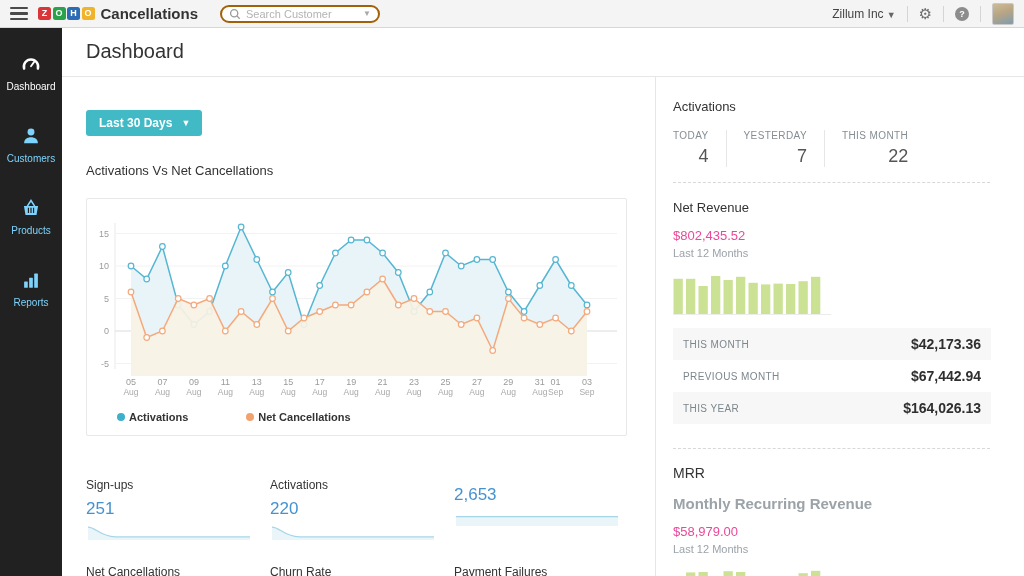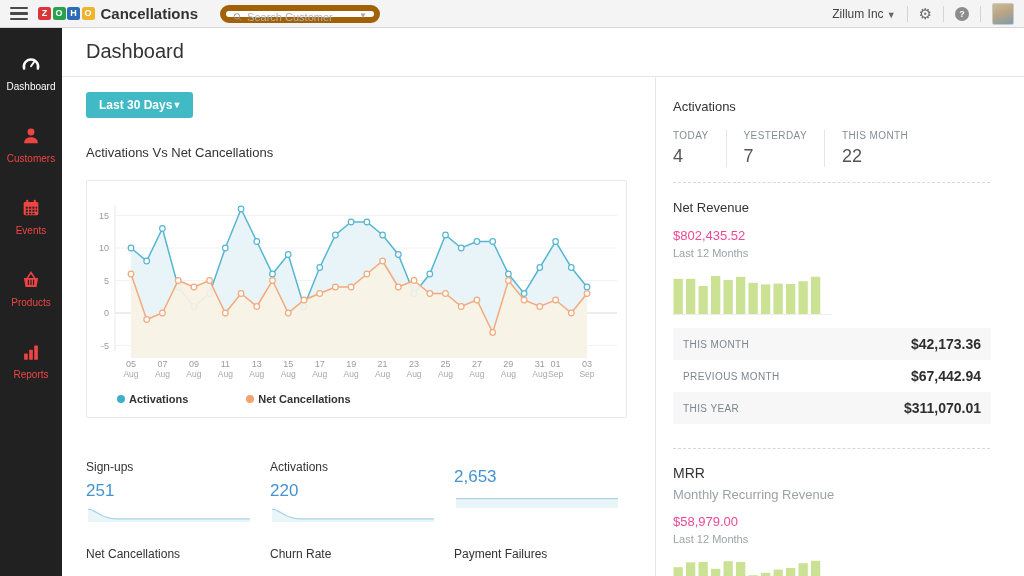"Search Customer" .searchbox { align-items: flex-start -> center; border: 6px solid #a16207 -> 2px solid #a16207 }
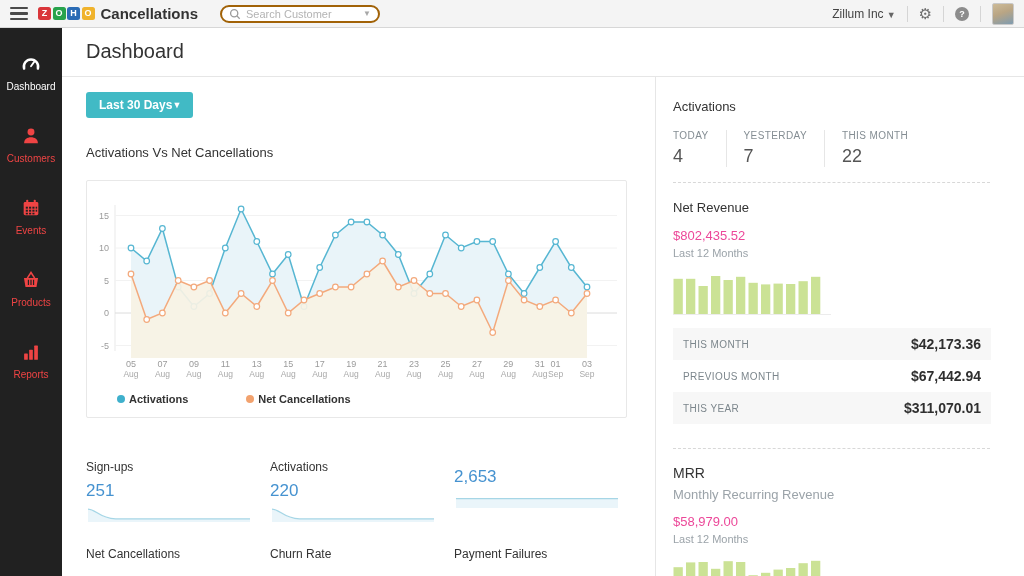"Last 30 Days" .filter-btn { gap: none -> 9px; margin-top: 15px -> 33px }
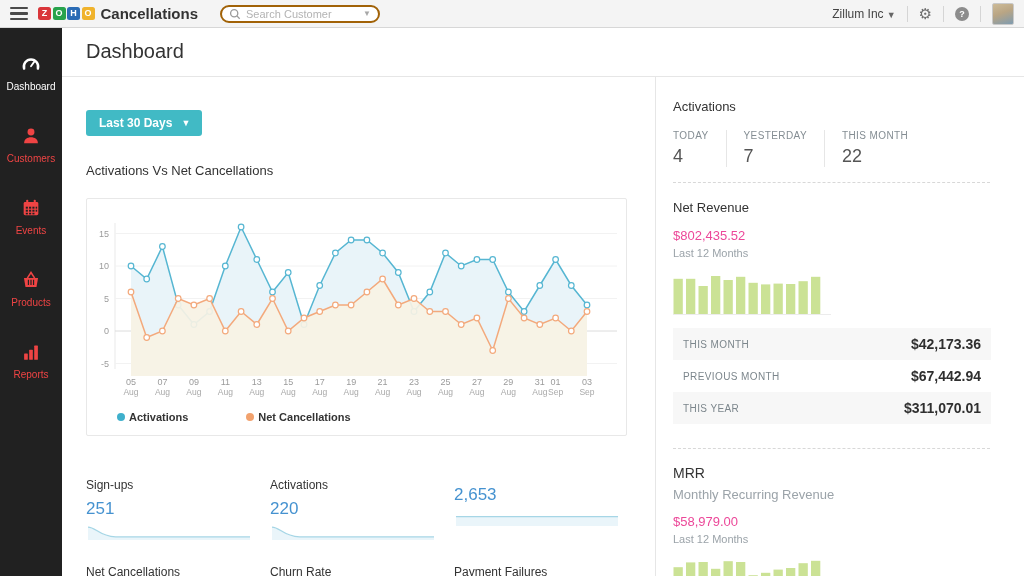"TODAY" .act-cell { text-align: none -> right }
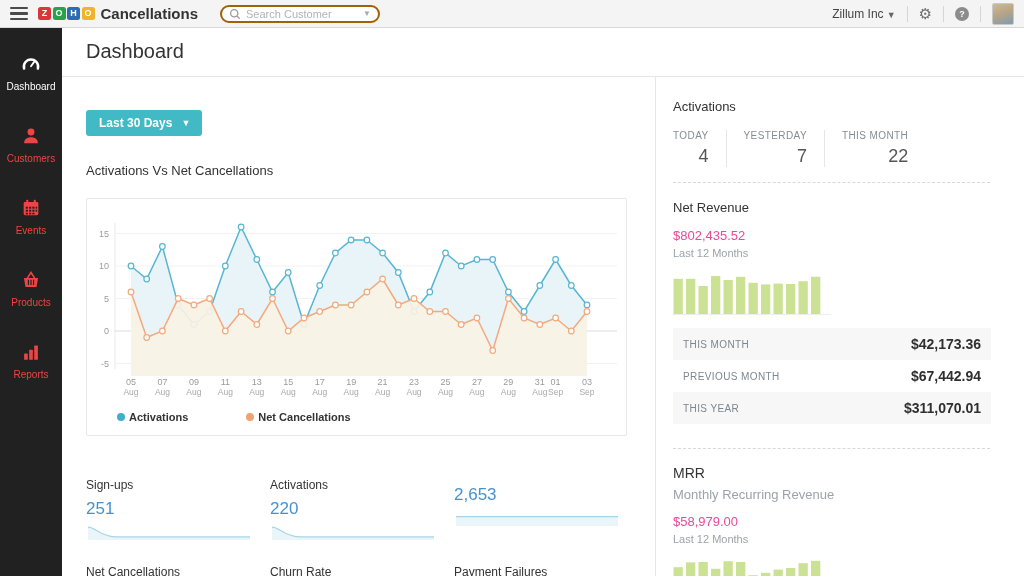"Customers" .side-item { color: #ef4444 -> #7dd3fc }
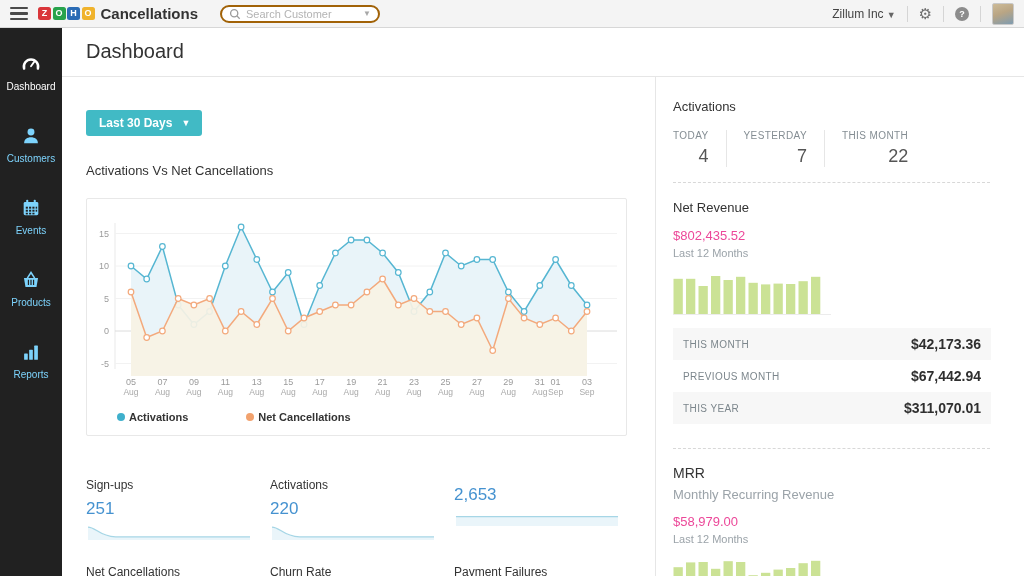"Events" div.side-item { html: <div> <svg> <rect></rect> <rect></rect> <rect></rect> <g> <rect></rect> <rect></rect> <rect></rect> <rect></rect> <rect></rect> <rect></rect> <rect></rect> <rect></rect> <rect></rect> <rect></rect> <rect></rect> </g> </svg> <span>Events</span> </div> -> none }
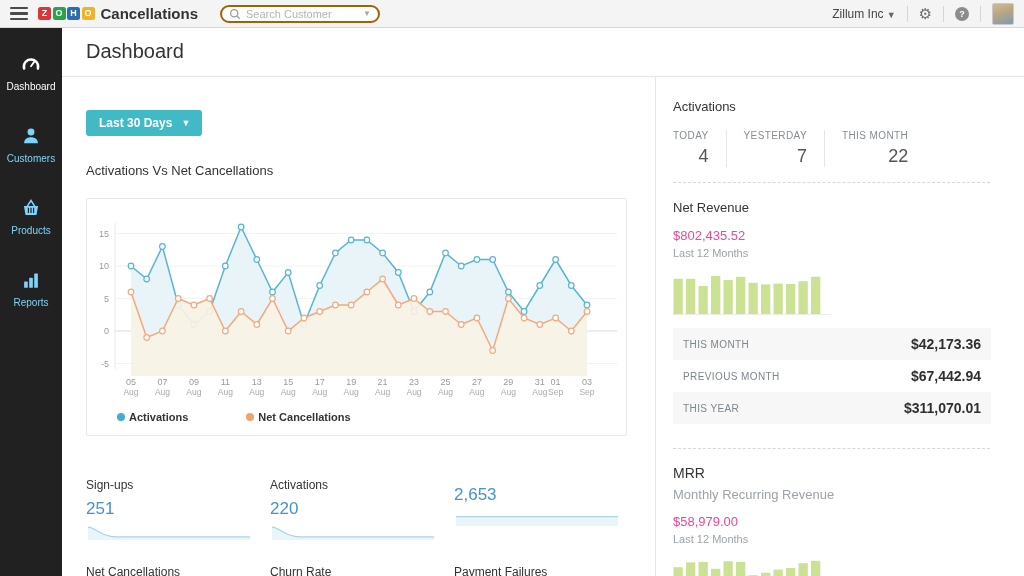"$311,070.01" span.nr-value { text: $311,070.01 -> $164,026.13 }
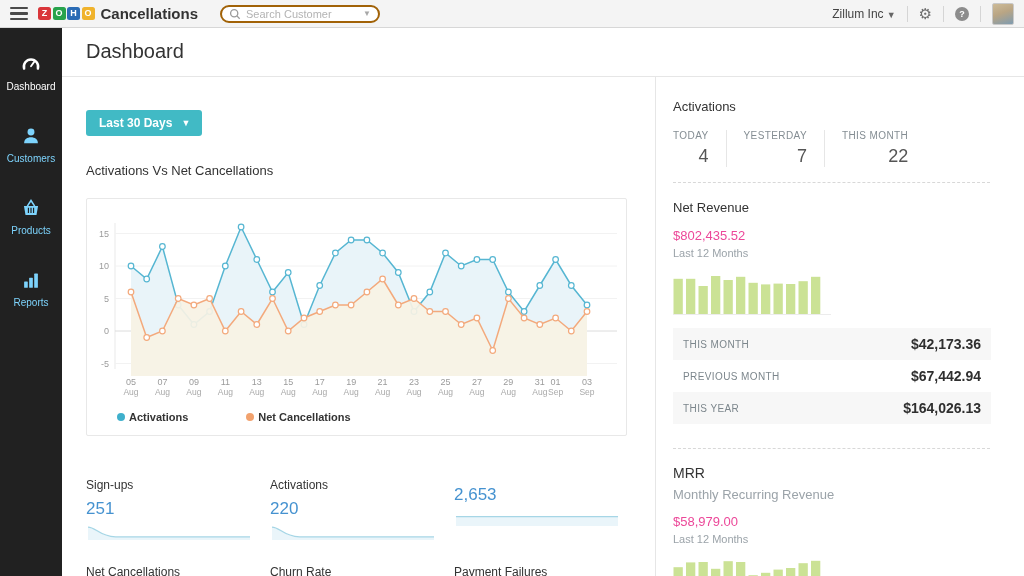"Monthly Recurring Revenue" .mrr-sub { font-size: 13px -> 15px; font-weight: none -> bold; margin-top: 6px -> 14px }
